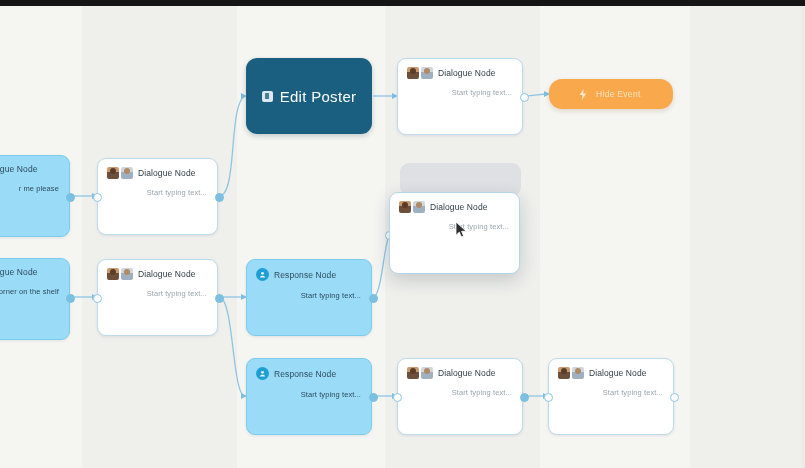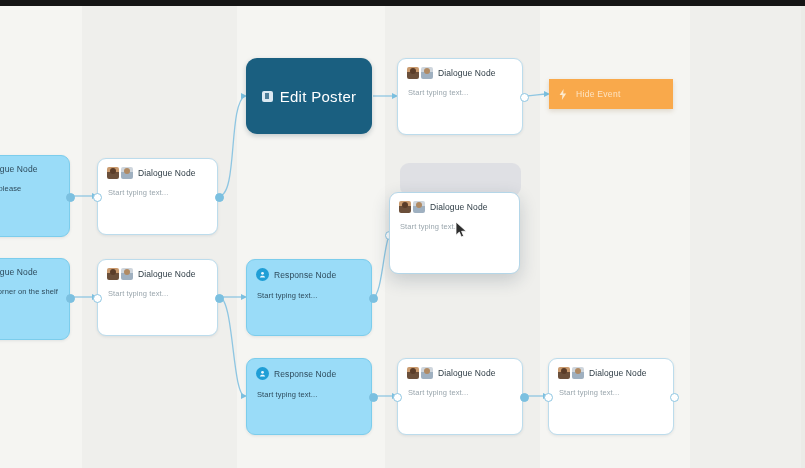"Start typing text..." .node-body { text-align: none -> right }
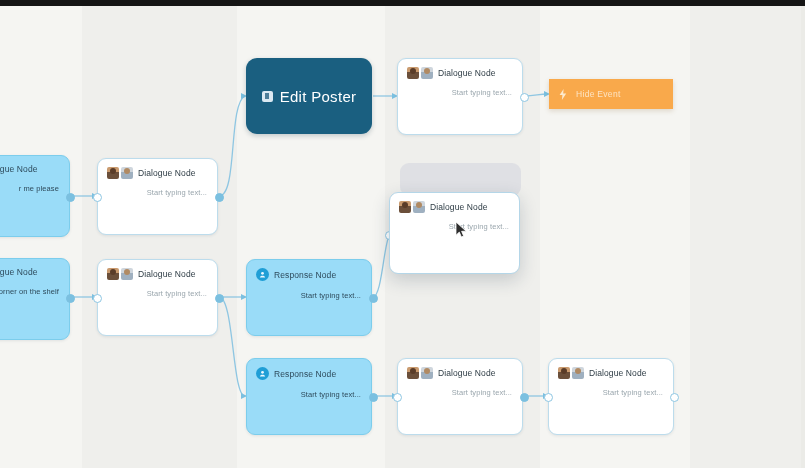"Hide Event" .node-orange { border-radius: 0 -> 13px; padding-left: 8px -> 28px }
